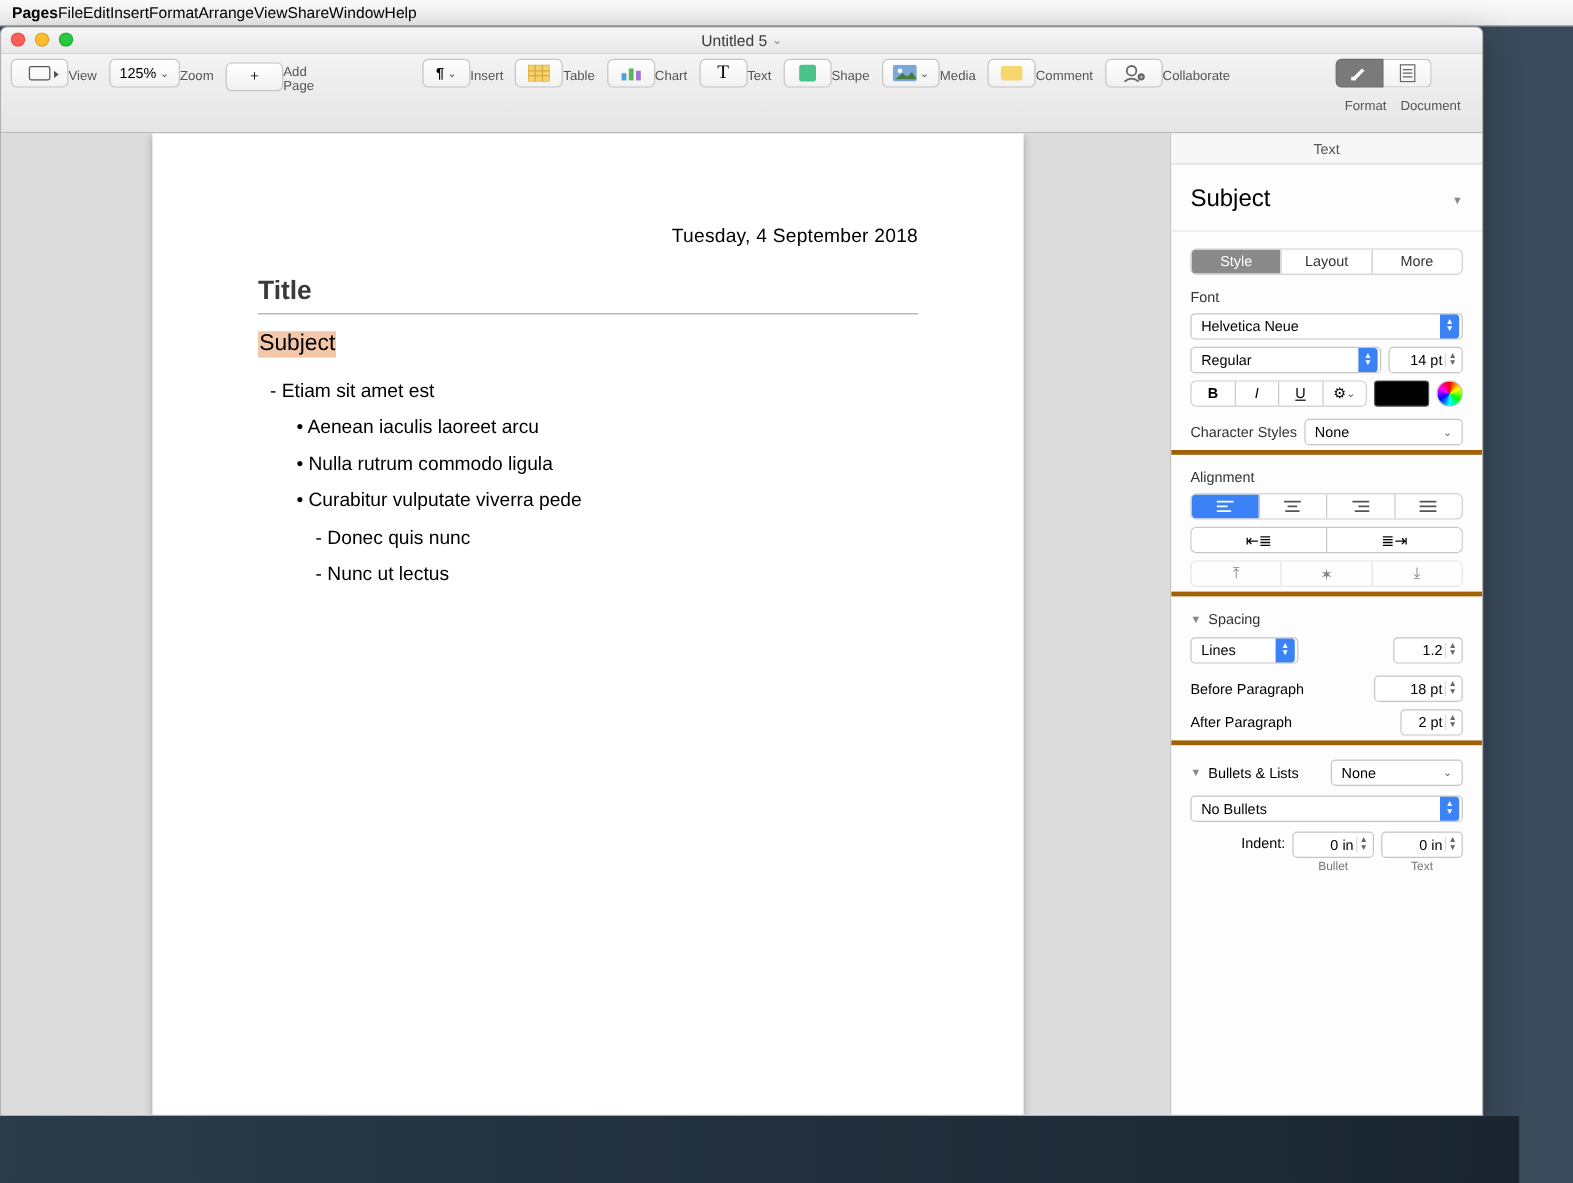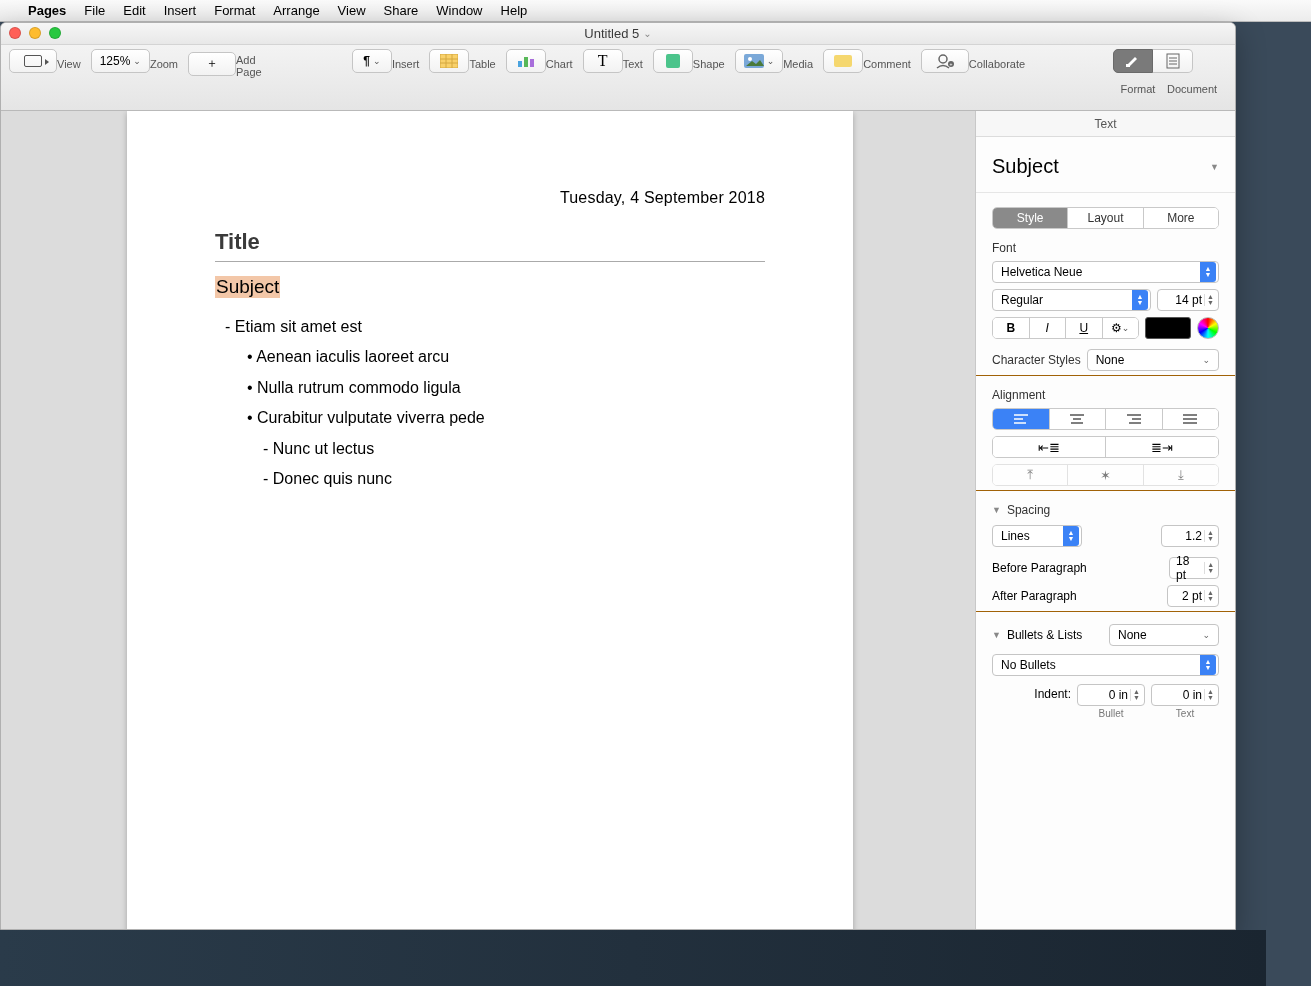"Pages" .menubar { gap: 18px -> none }
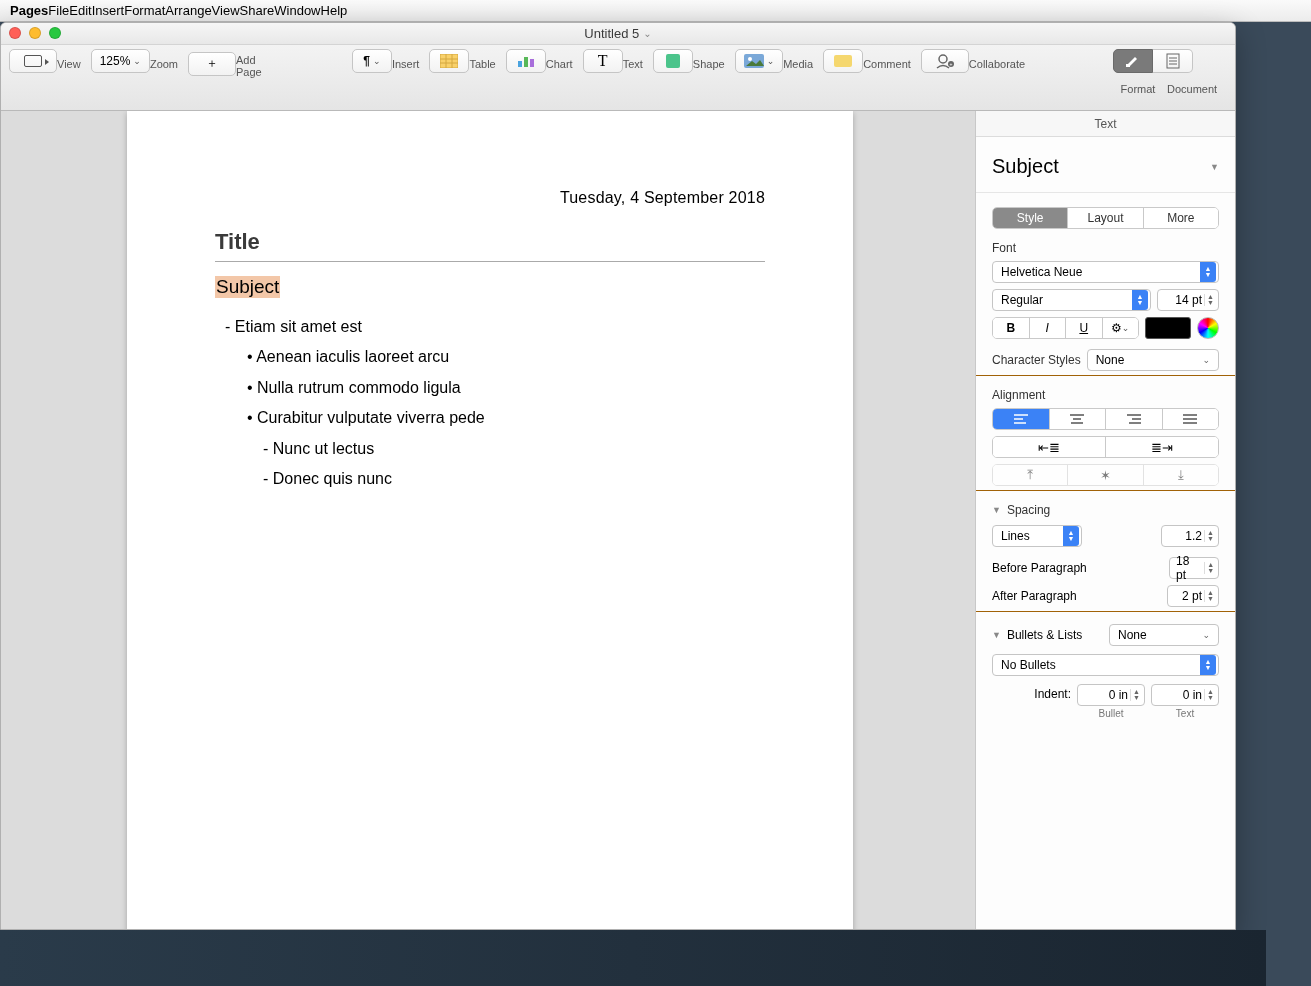"Font" .section { border-bottom: 1px solid #a16207 -> 4px solid #a16207 }
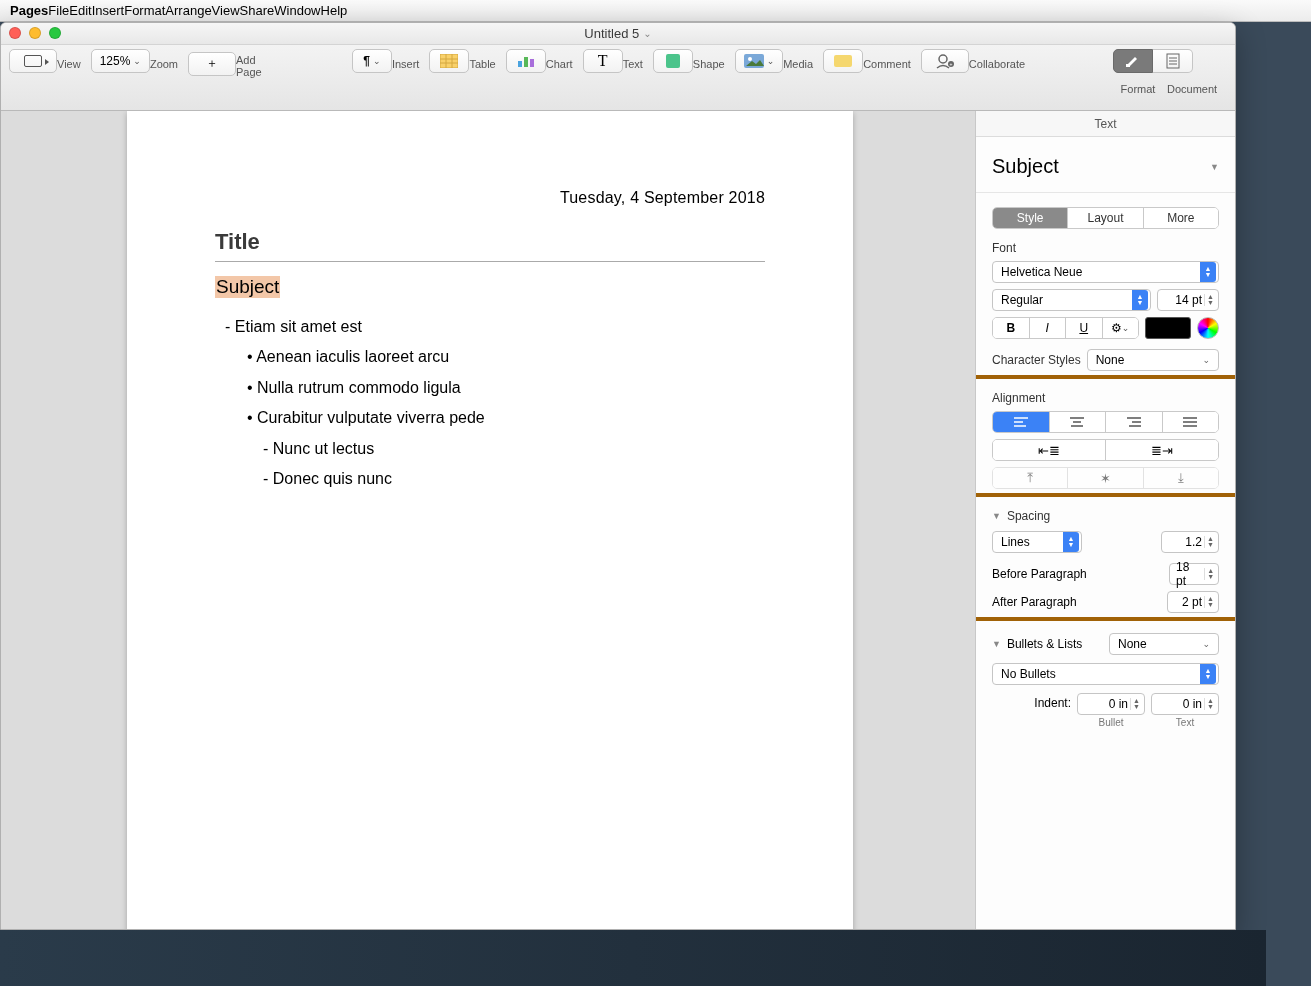"Nunc ut lectus" li.dash { order: before "Donec quis nunc" -> after "Donec quis nunc" }
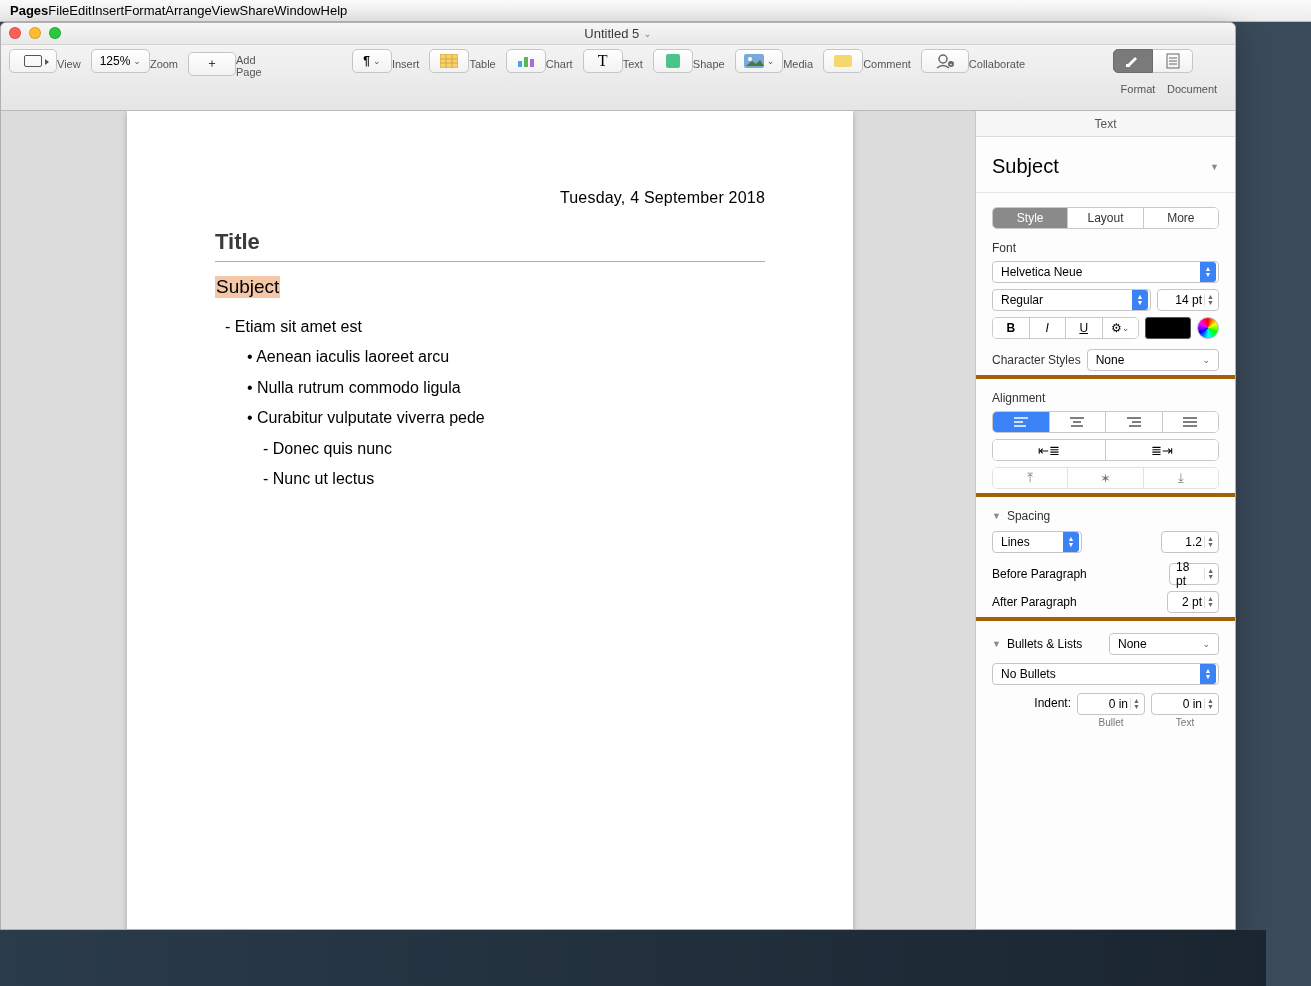"18 pt" div.num-in { width: 50px -> 74px }
